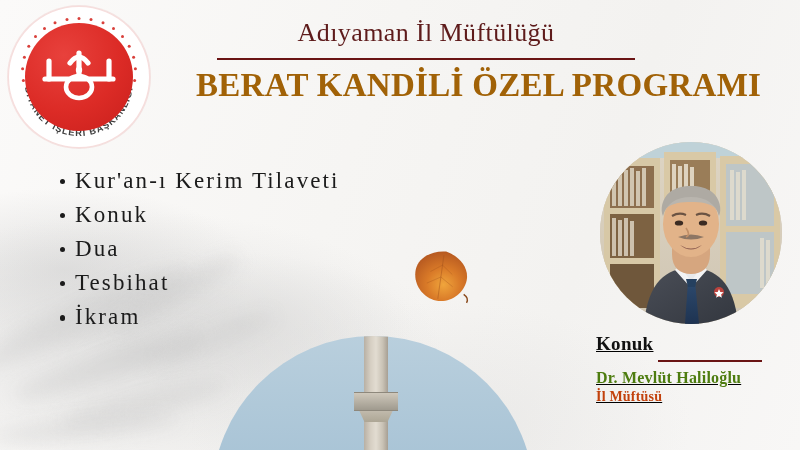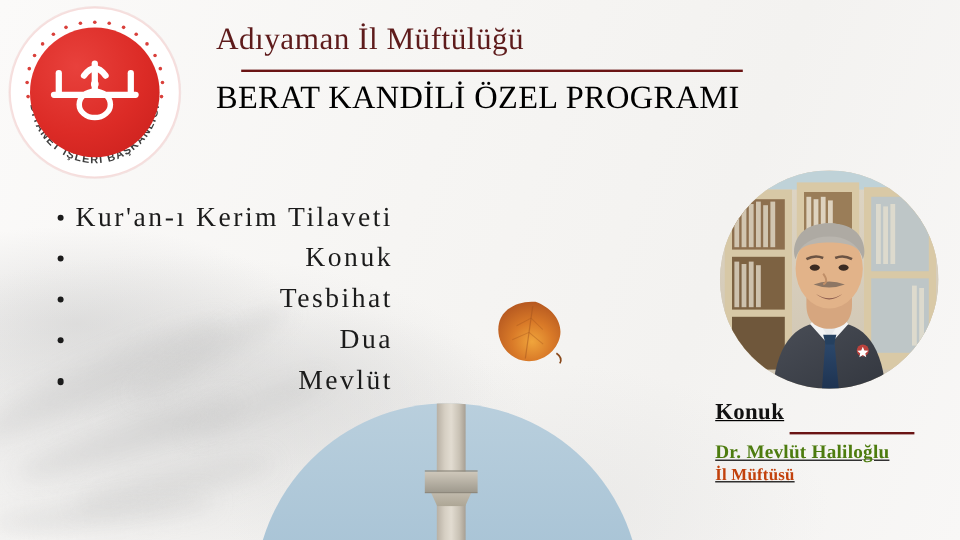"Adıyaman İl Müftülüğü" .header { left: 180px -> 196px; text-align: left -> center }
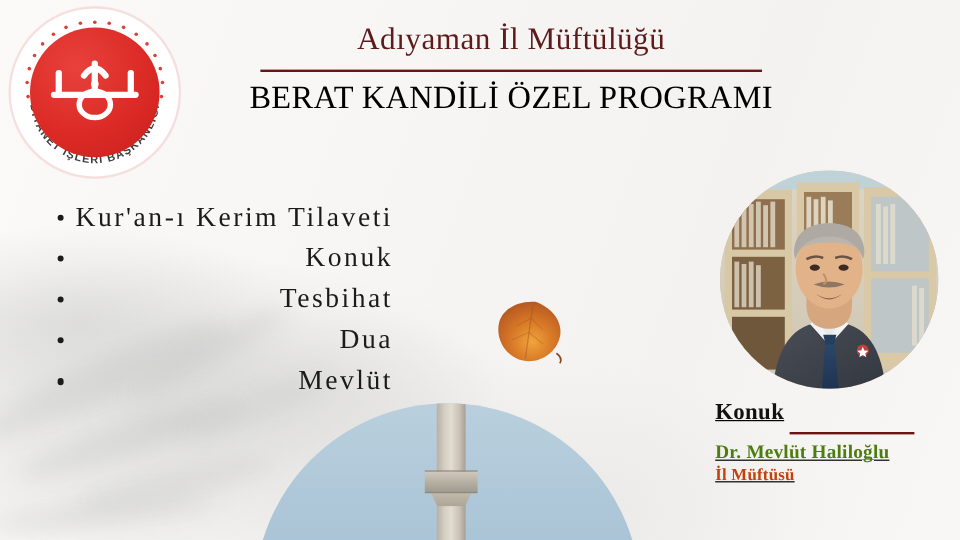"BERAT KANDİLİ ÖZEL PROGRAMI" .program-title { color: #000000 -> #a16207; font-size: 27px -> 33px; font-weight: 400 -> 700 }
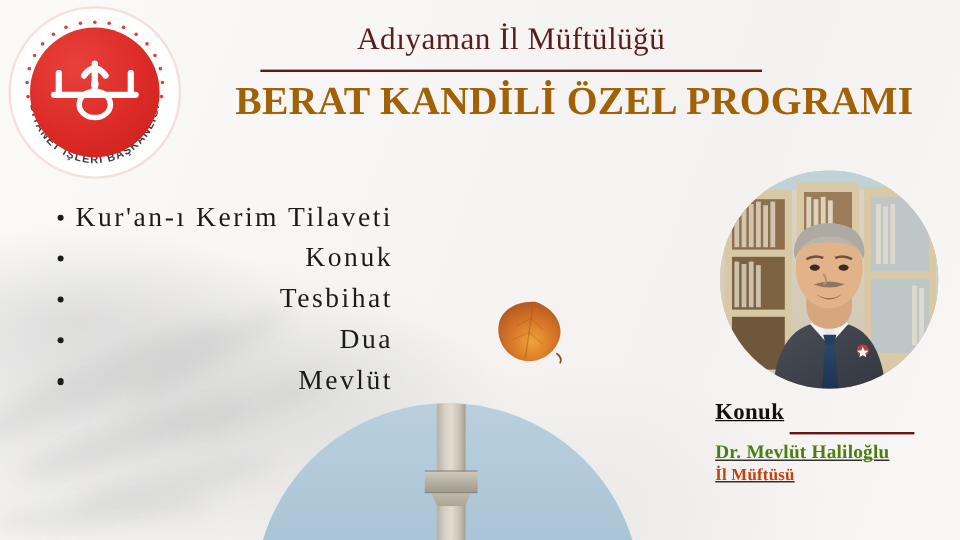"Kur'an-ı Kerim Tilaveti" .agenda { left: 46px -> 58px; text-align: right -> none }
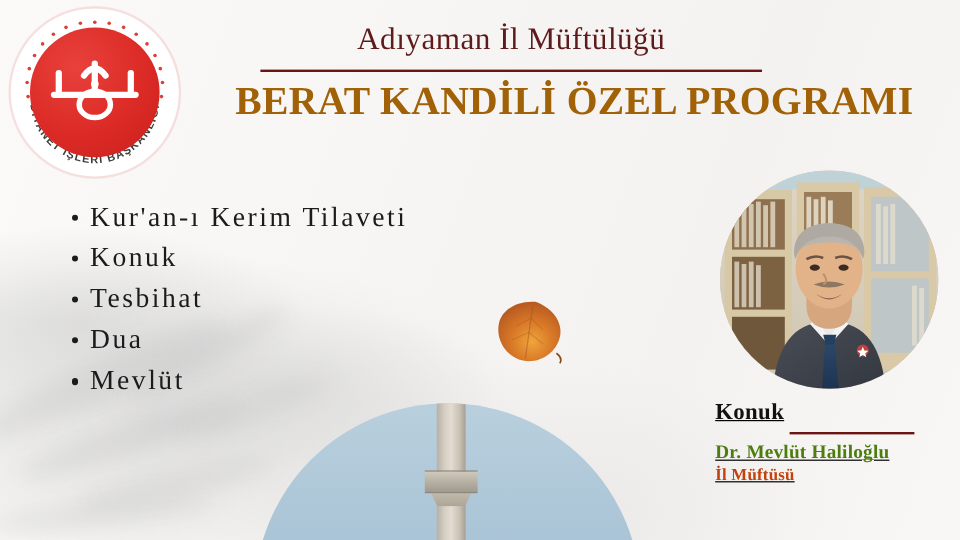"Tesbihat" li { order: before "Dua" -> after "Dua" }
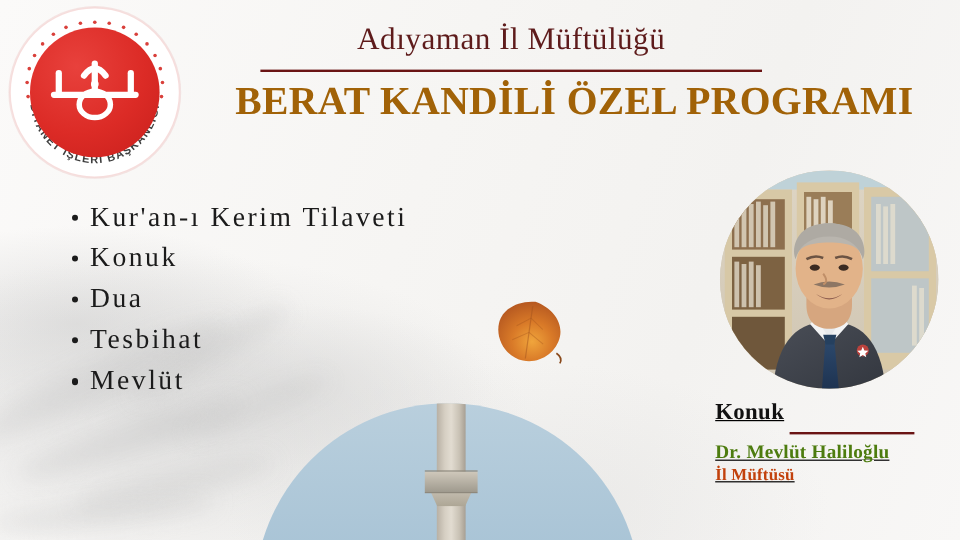"Mevlüt" li { text: Mevlüt -> İkram }
